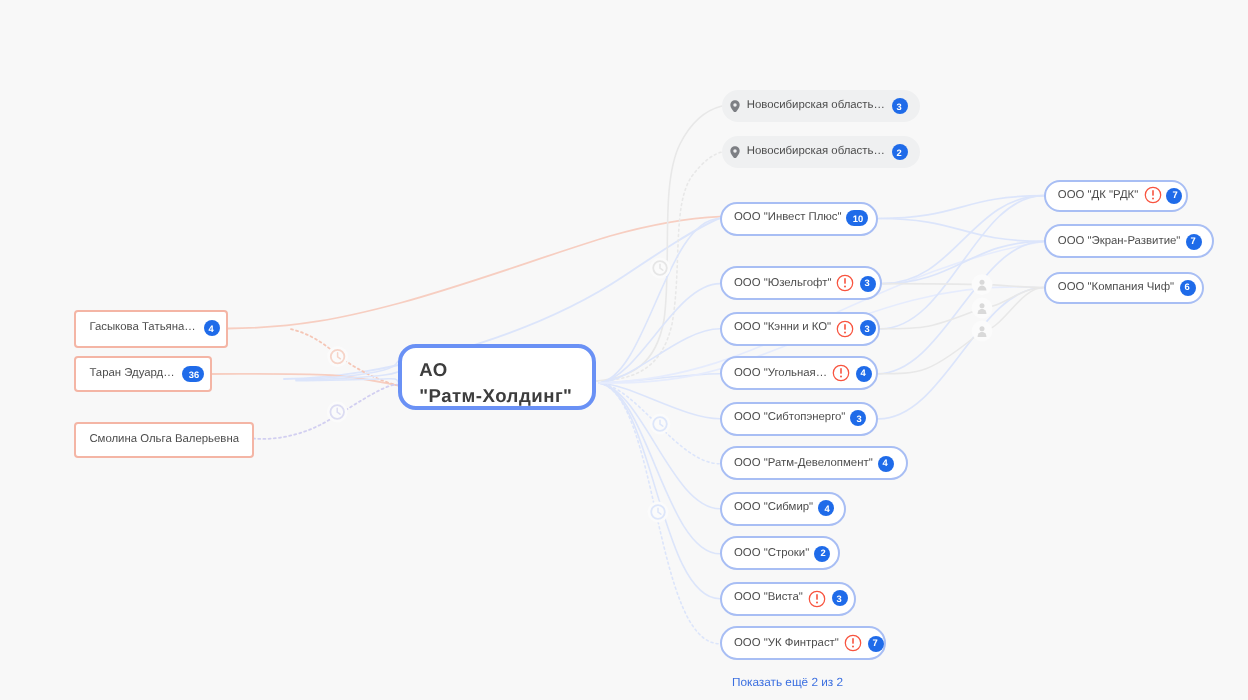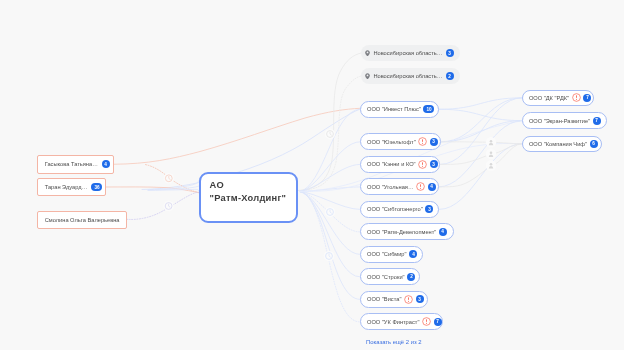"АО" div.node { height: 51px -> 33px }
